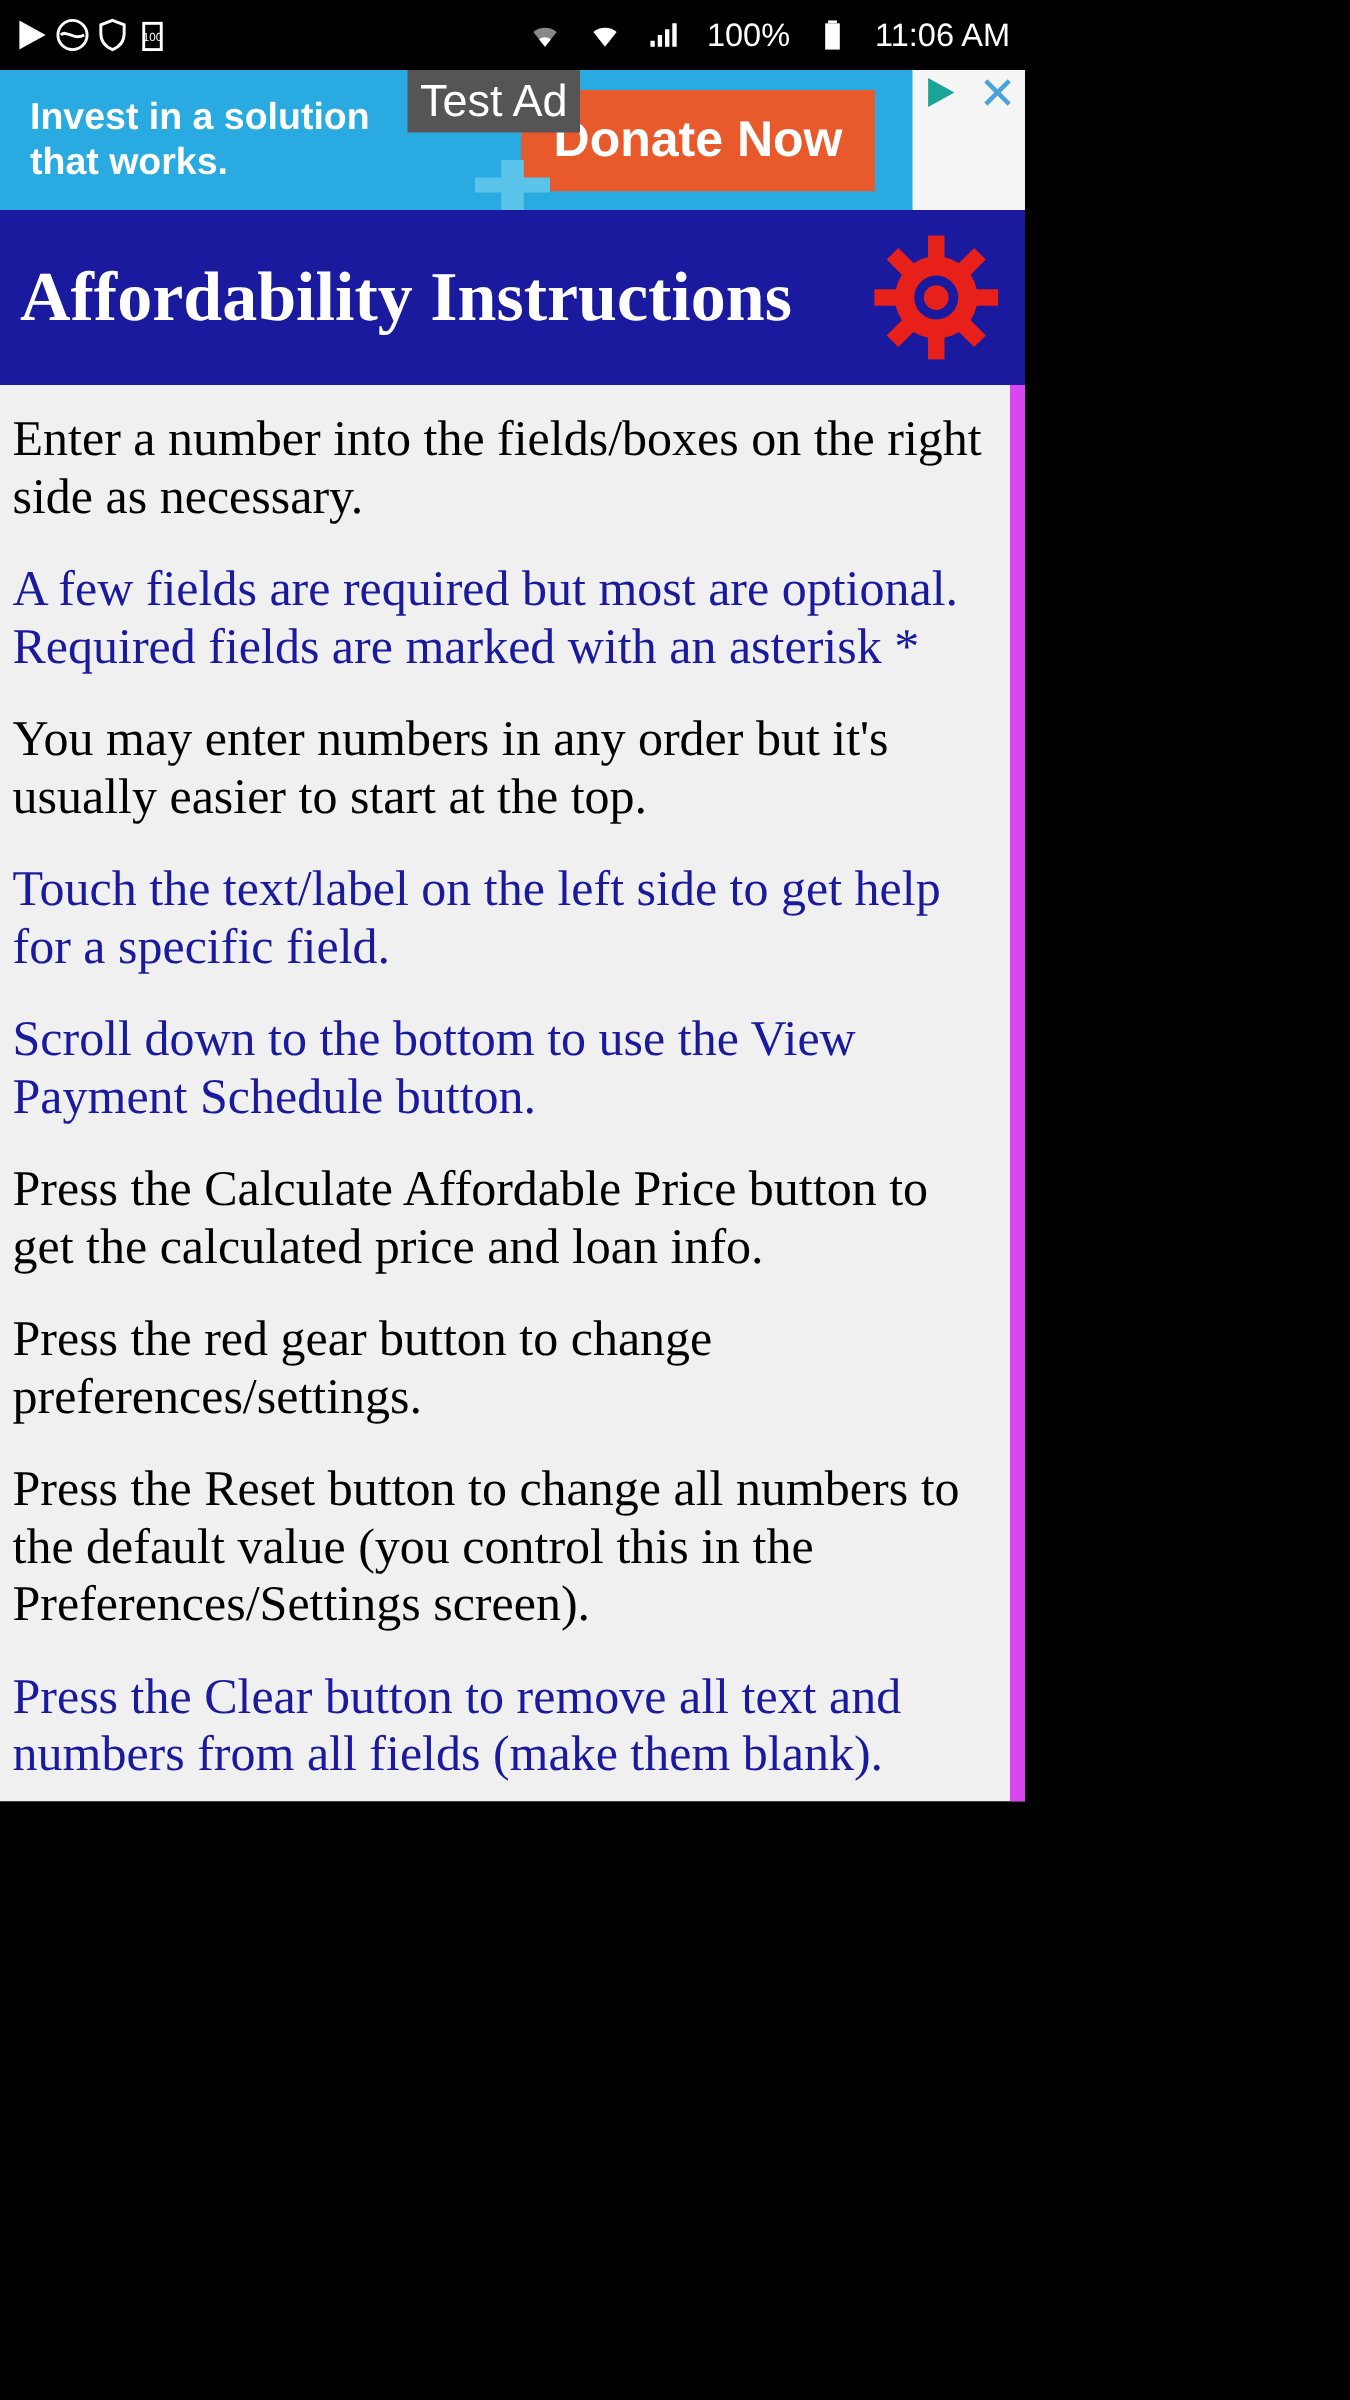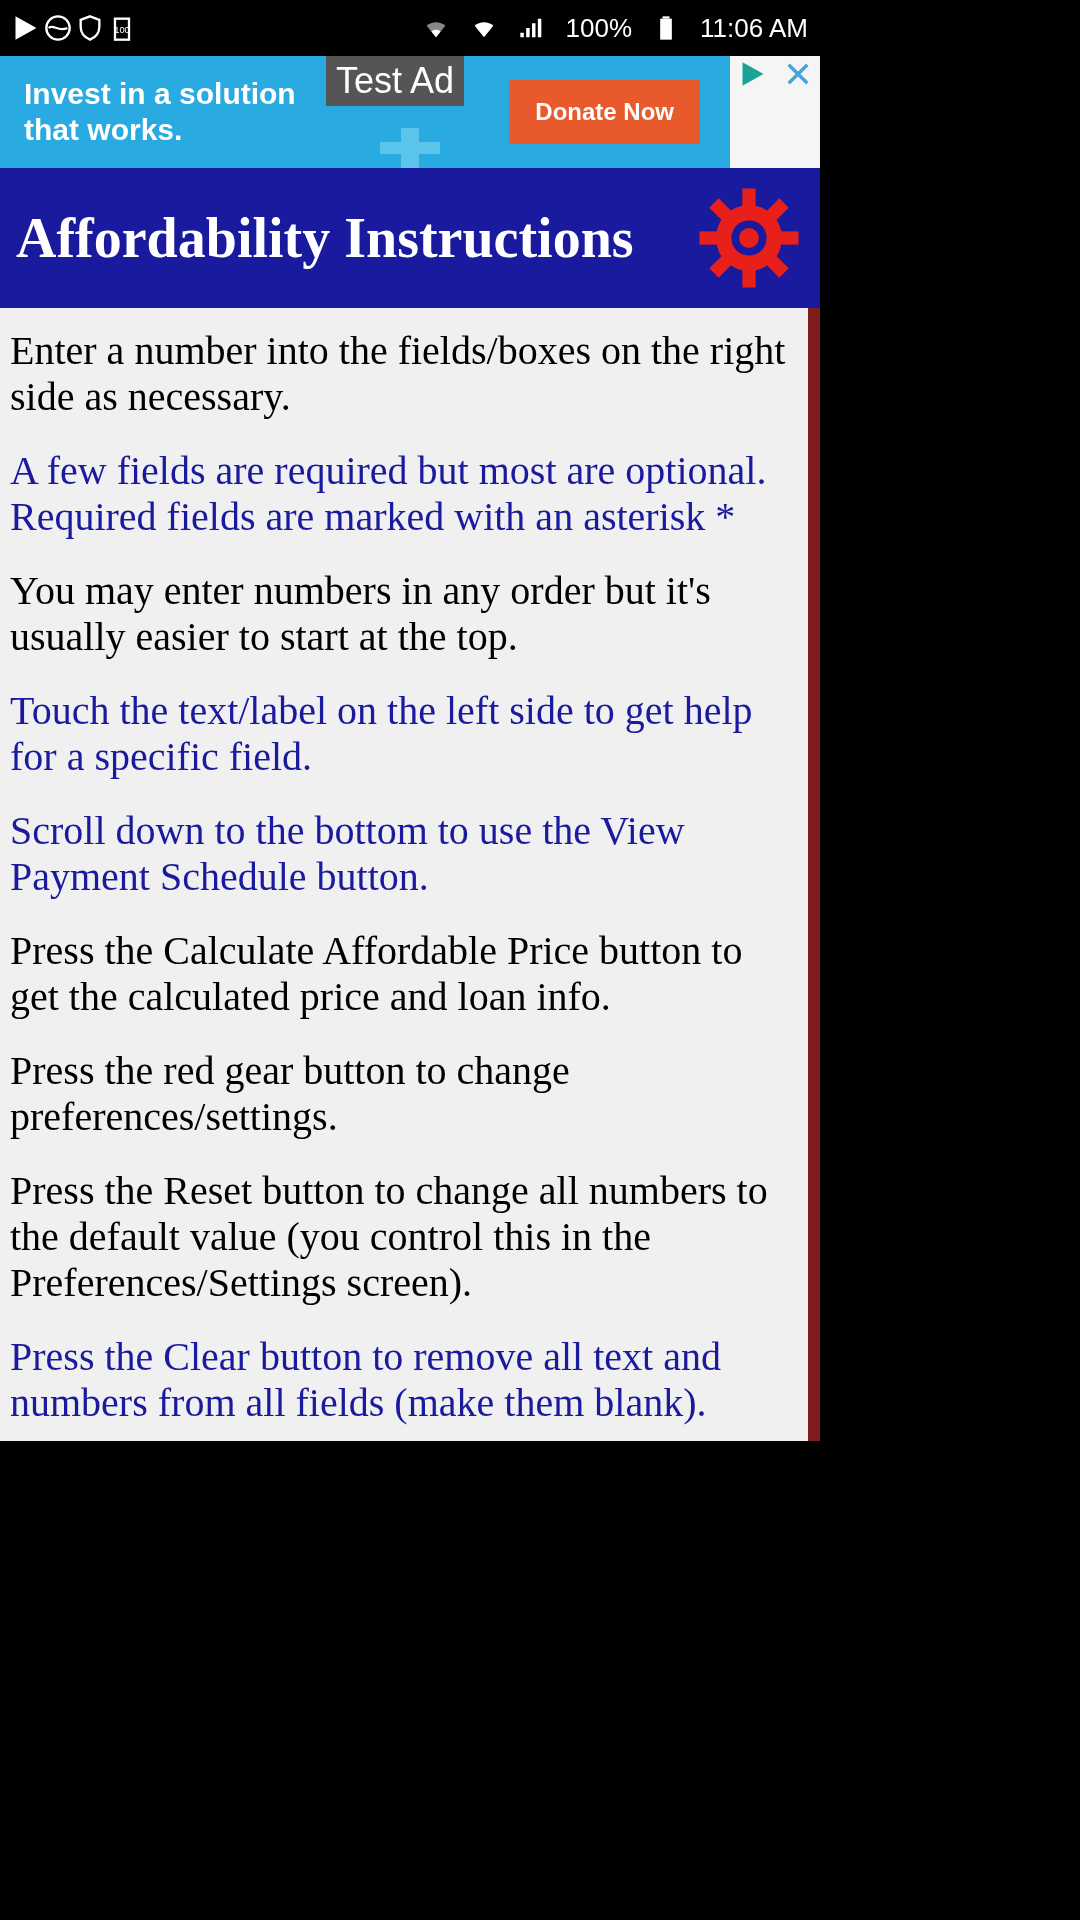"Donate Now" .donate-btn { font-size: 24px -> 40px }
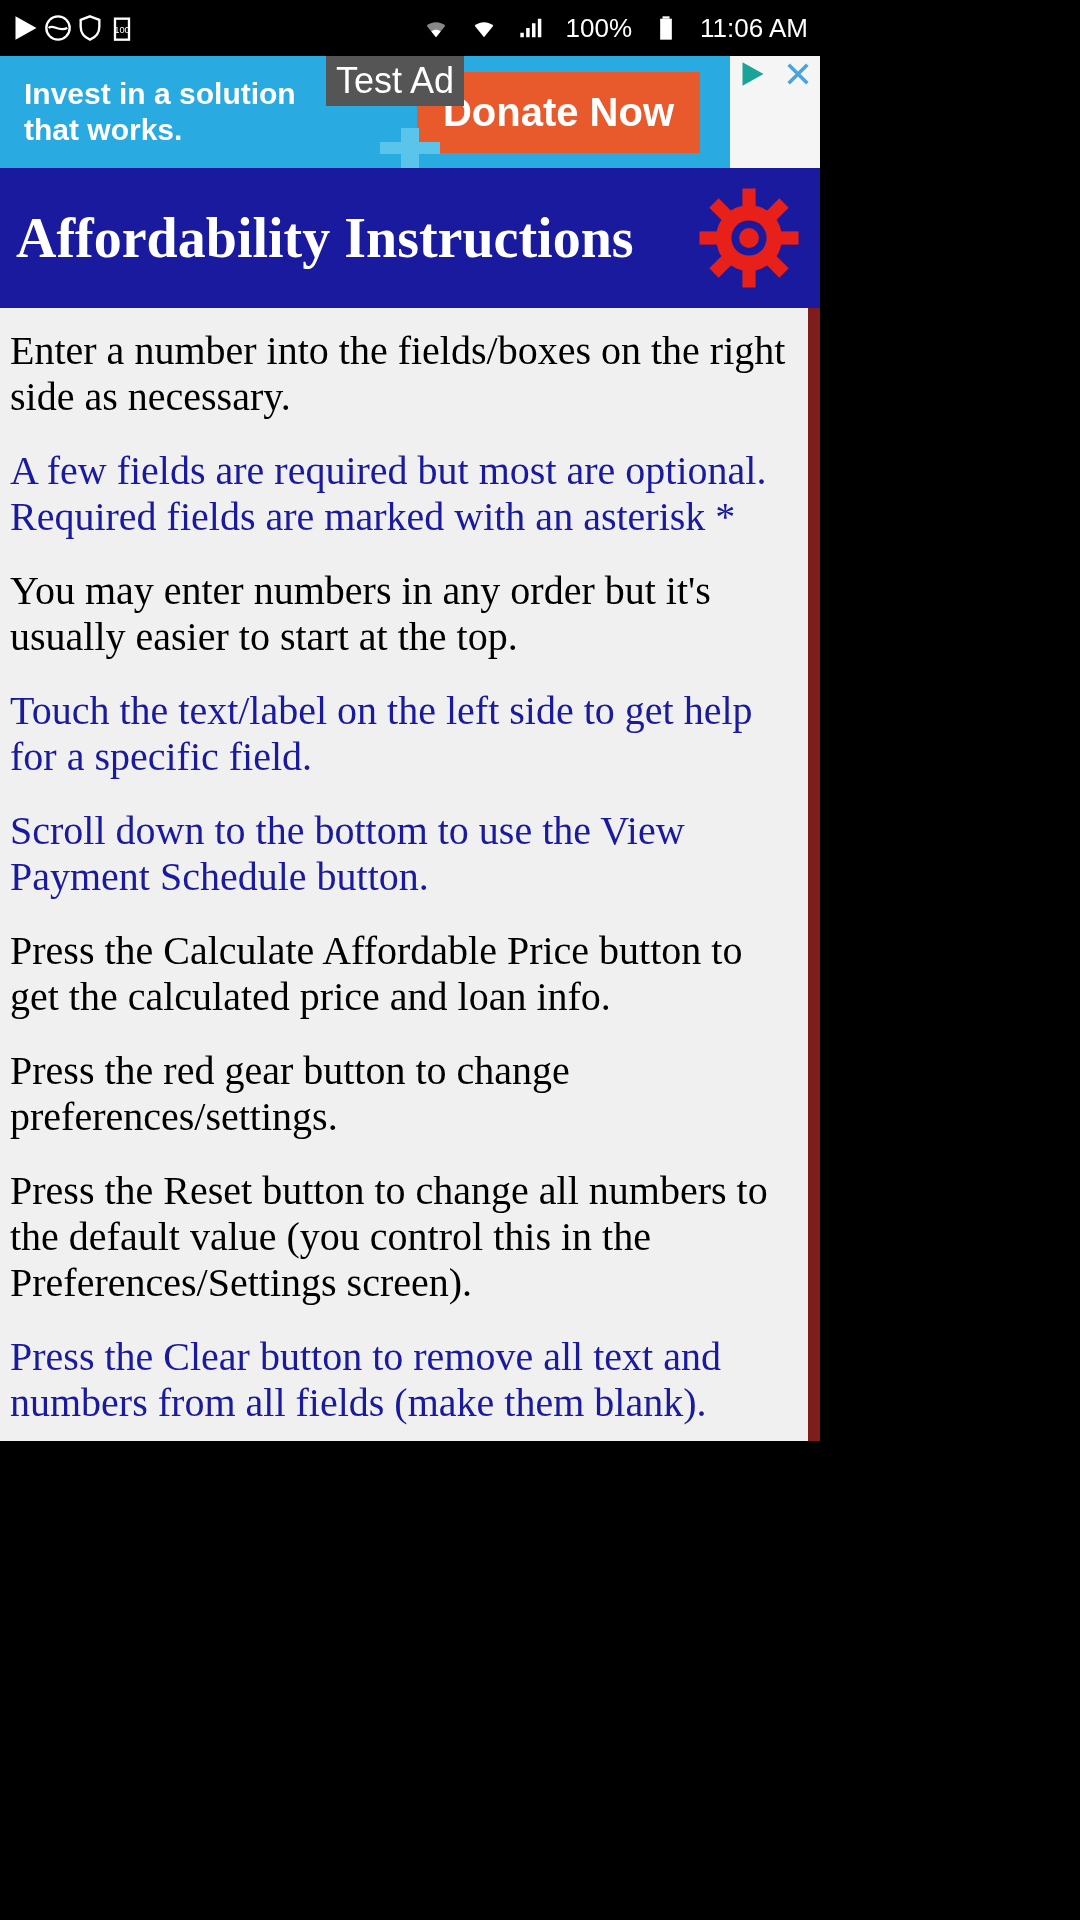"Enter a number into the" .content { border-right: 12px solid #7f1d1d -> 12px solid #d946ef }
